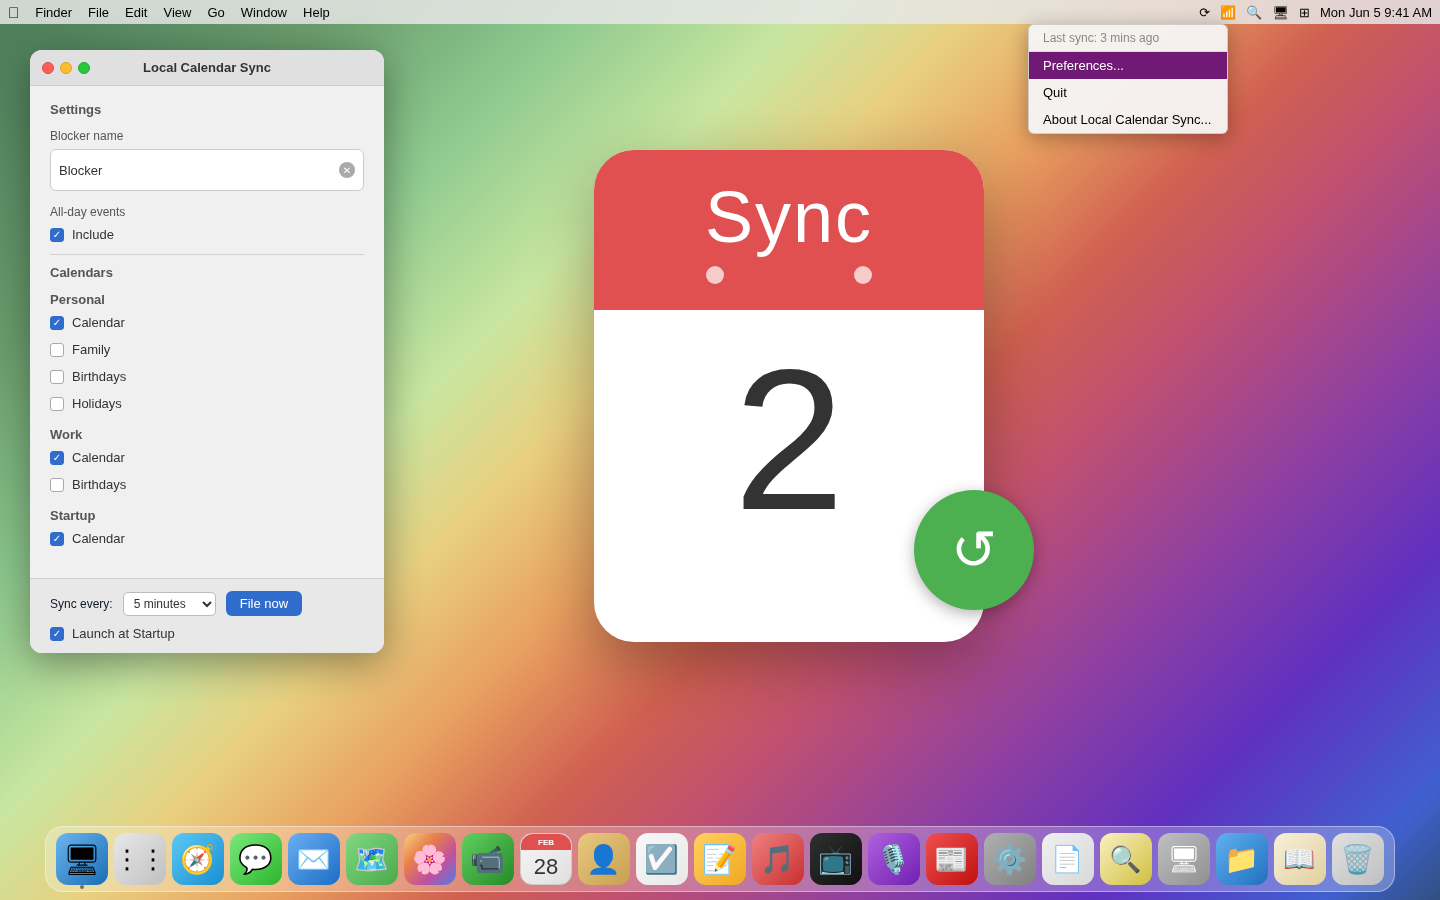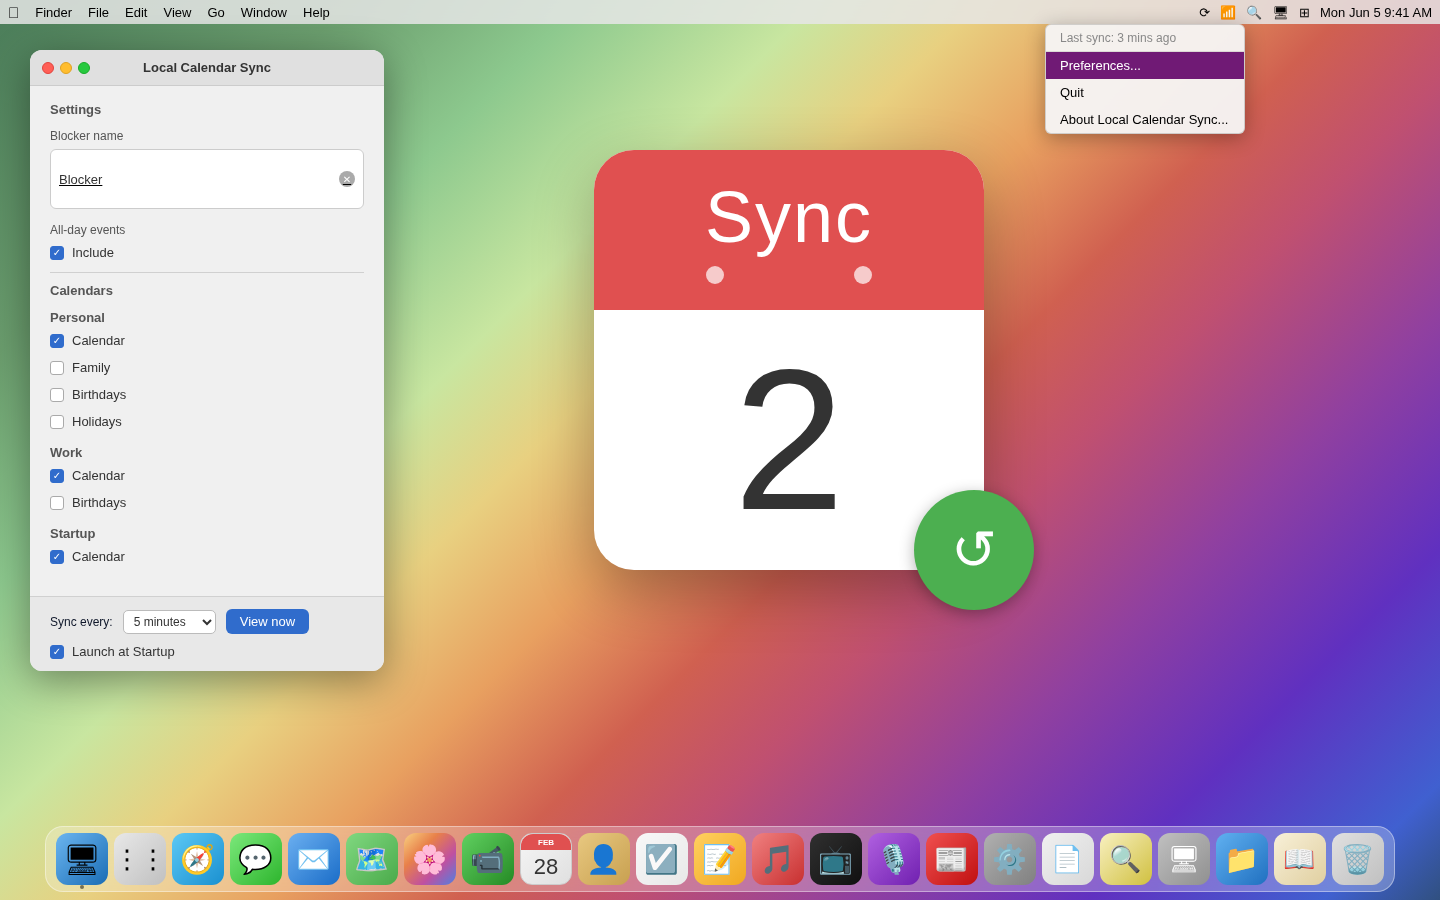"Last sync: 3 mins ago" .dropdown-menu { right: 195px -> 212px }
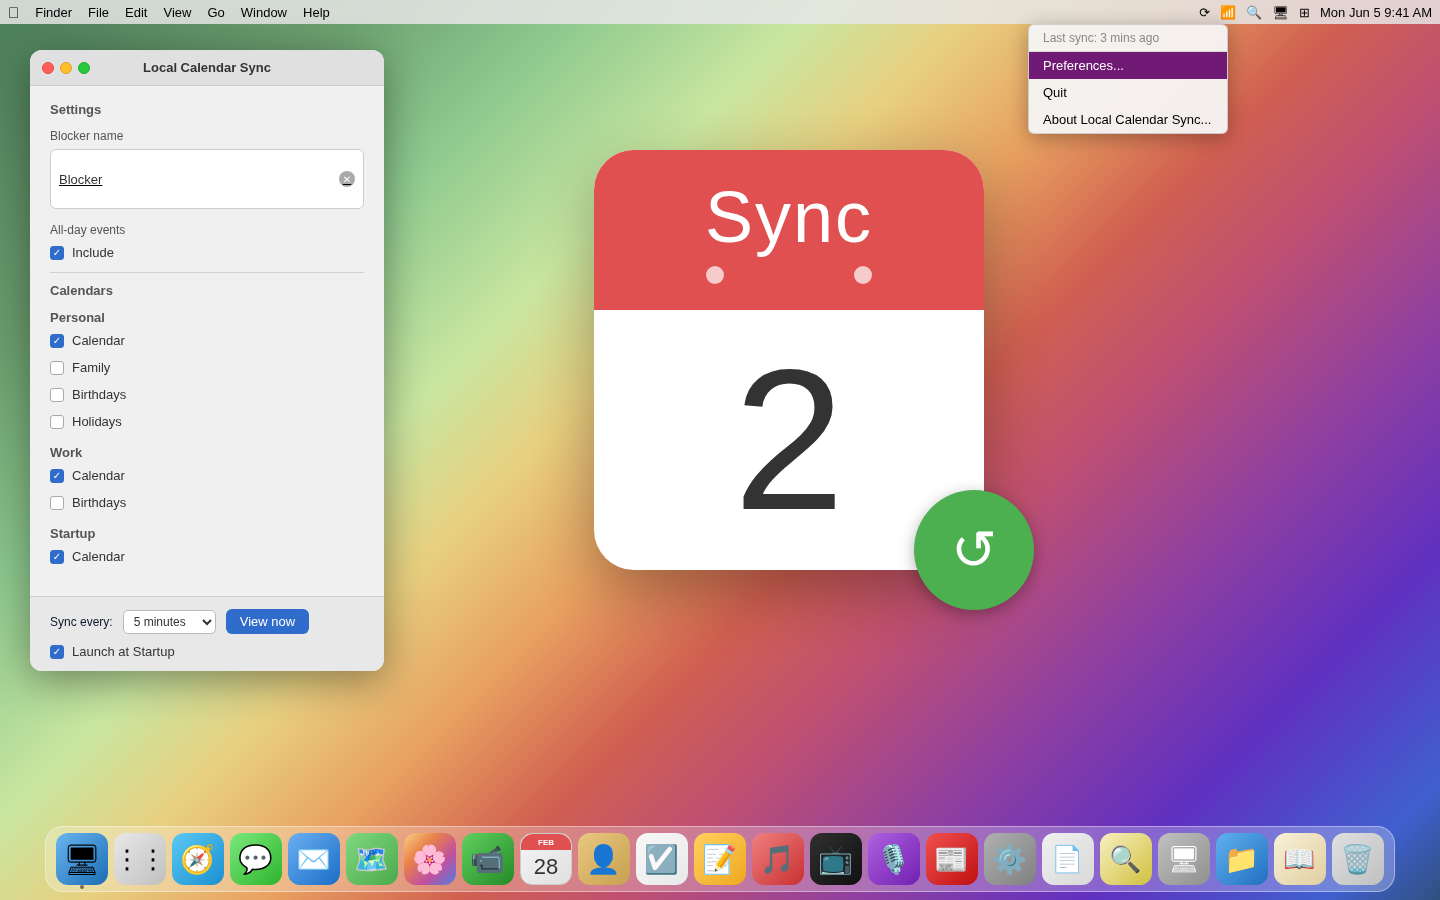"Blocker" .text-input-row { padding: 21px 8px -> 12px 8px; text-decoration: underline -> none }
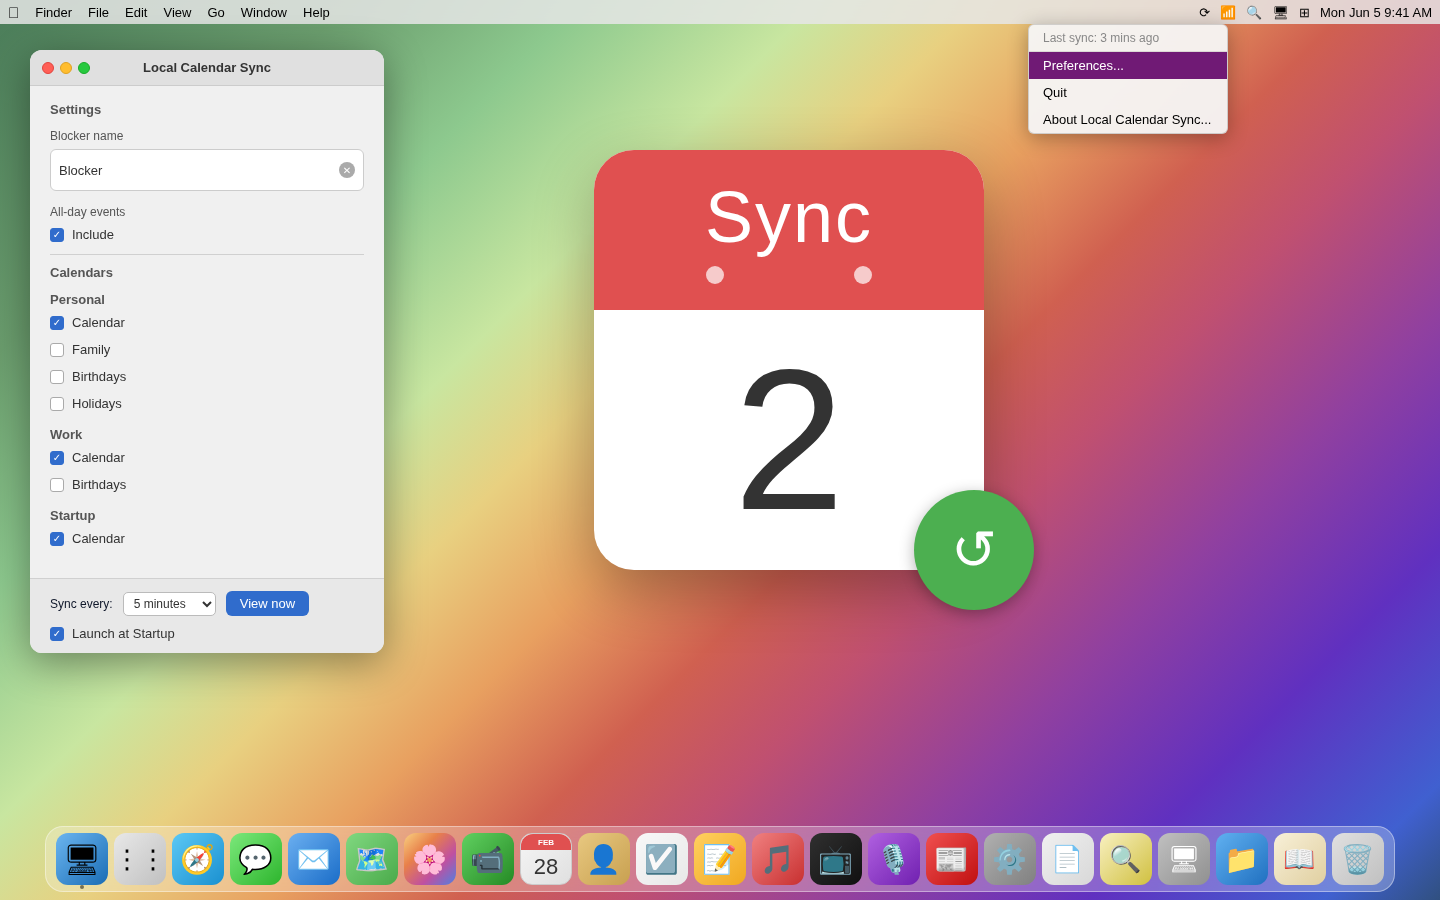"Sync" .calendar-icon-body { height: 420px -> 492px }
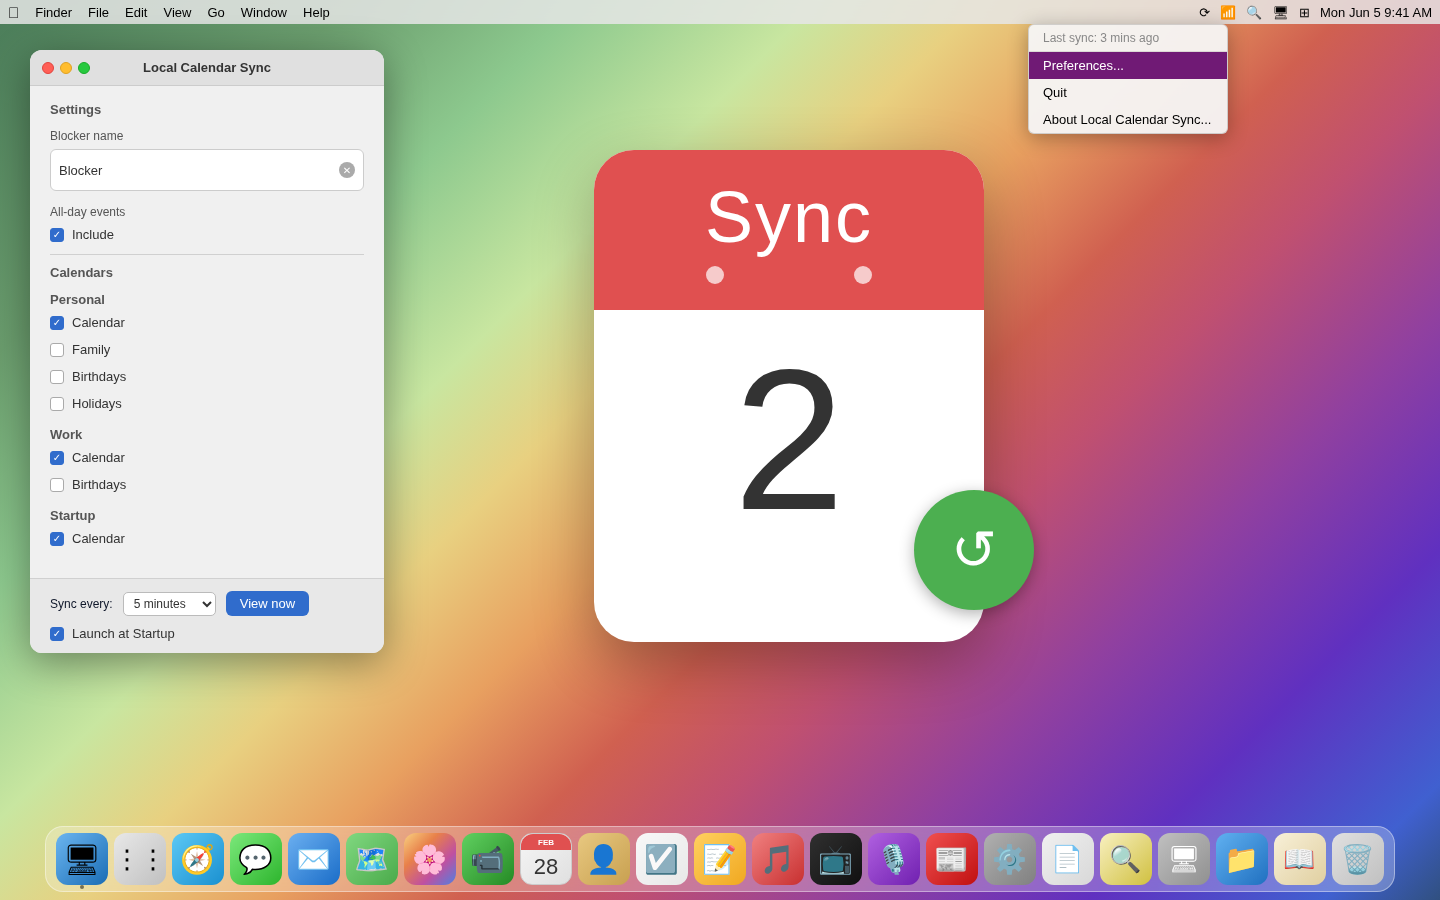"View now" button.sync-now-btn { text: View -> File }
